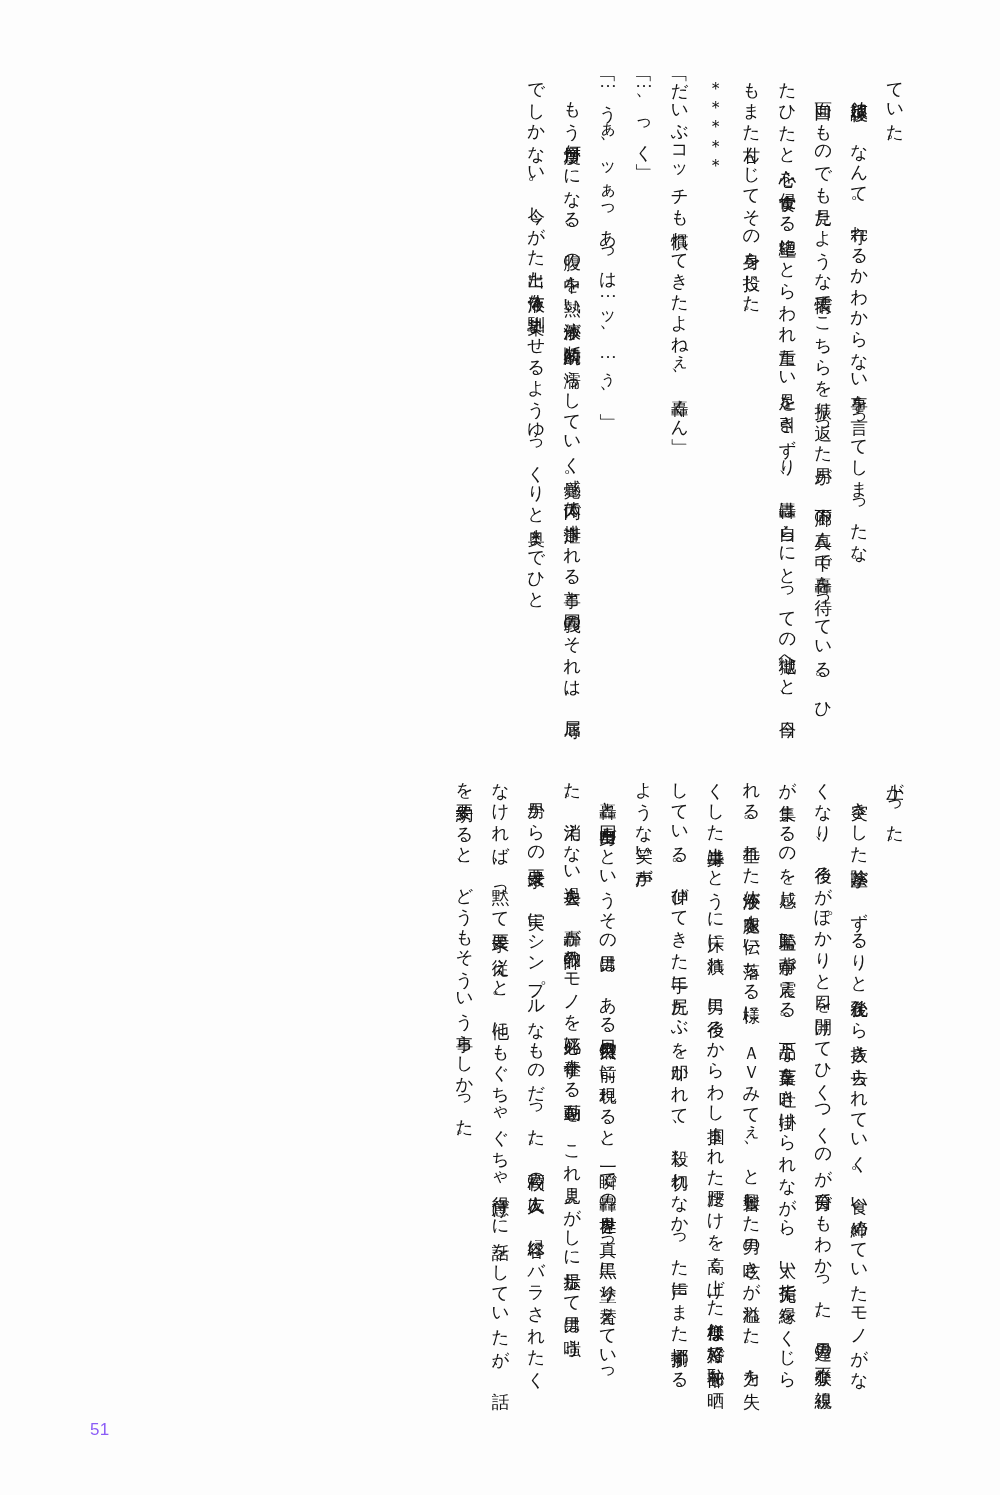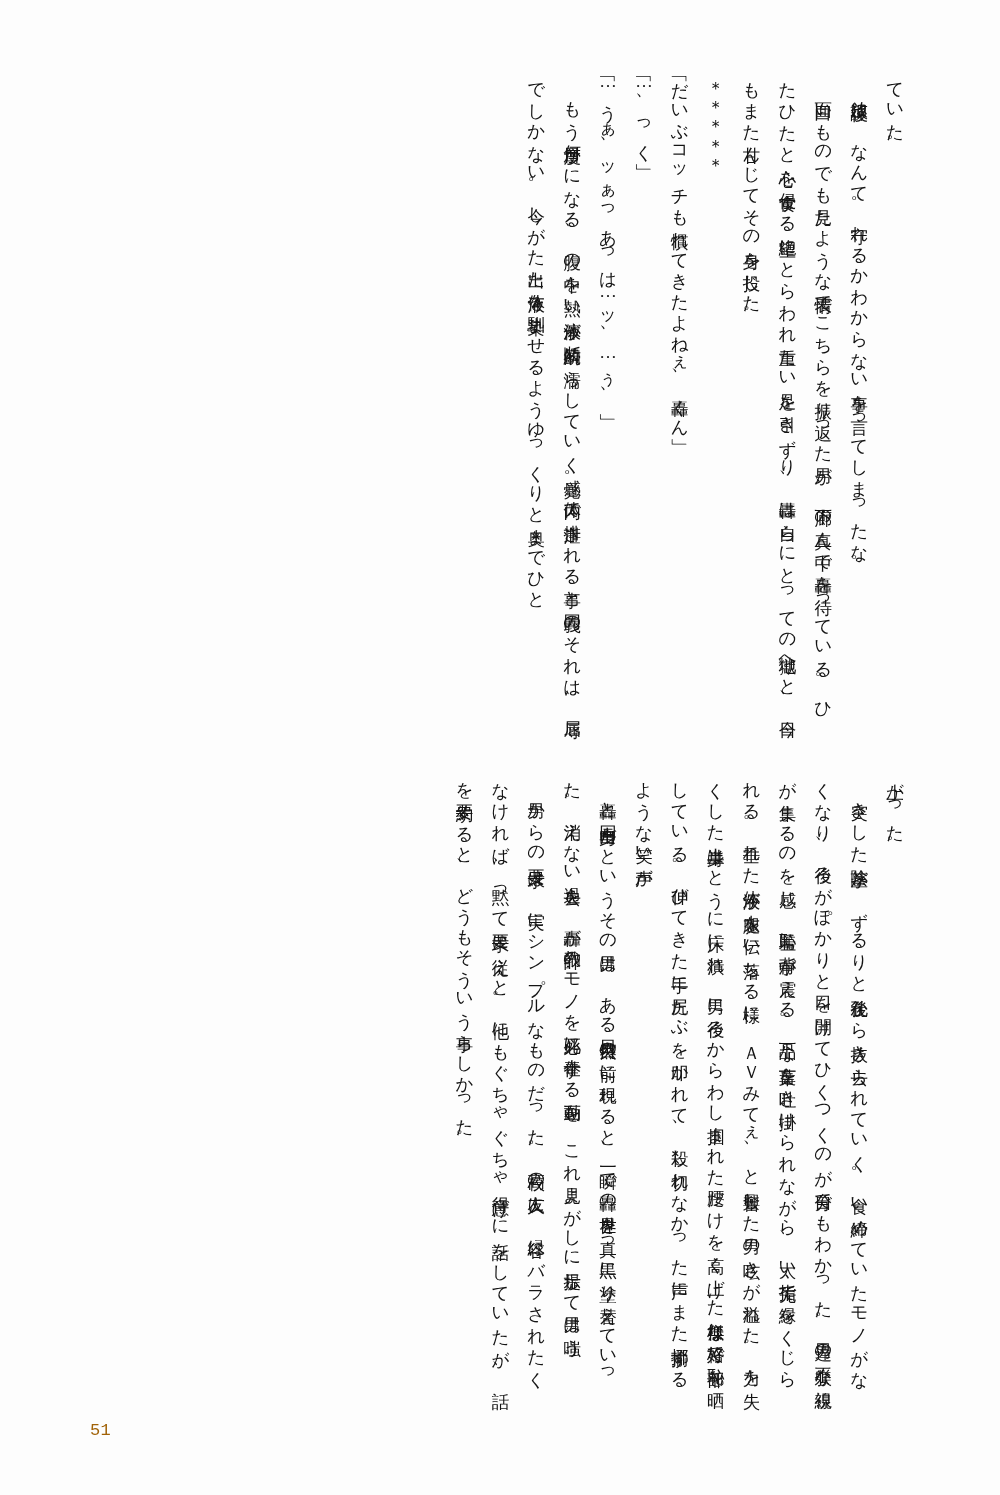"51" .page-number { color: #a16207 -> #8b5cf6; font-family: Liberation Mono, monospace -> Liberation Sans, sans-serif }
